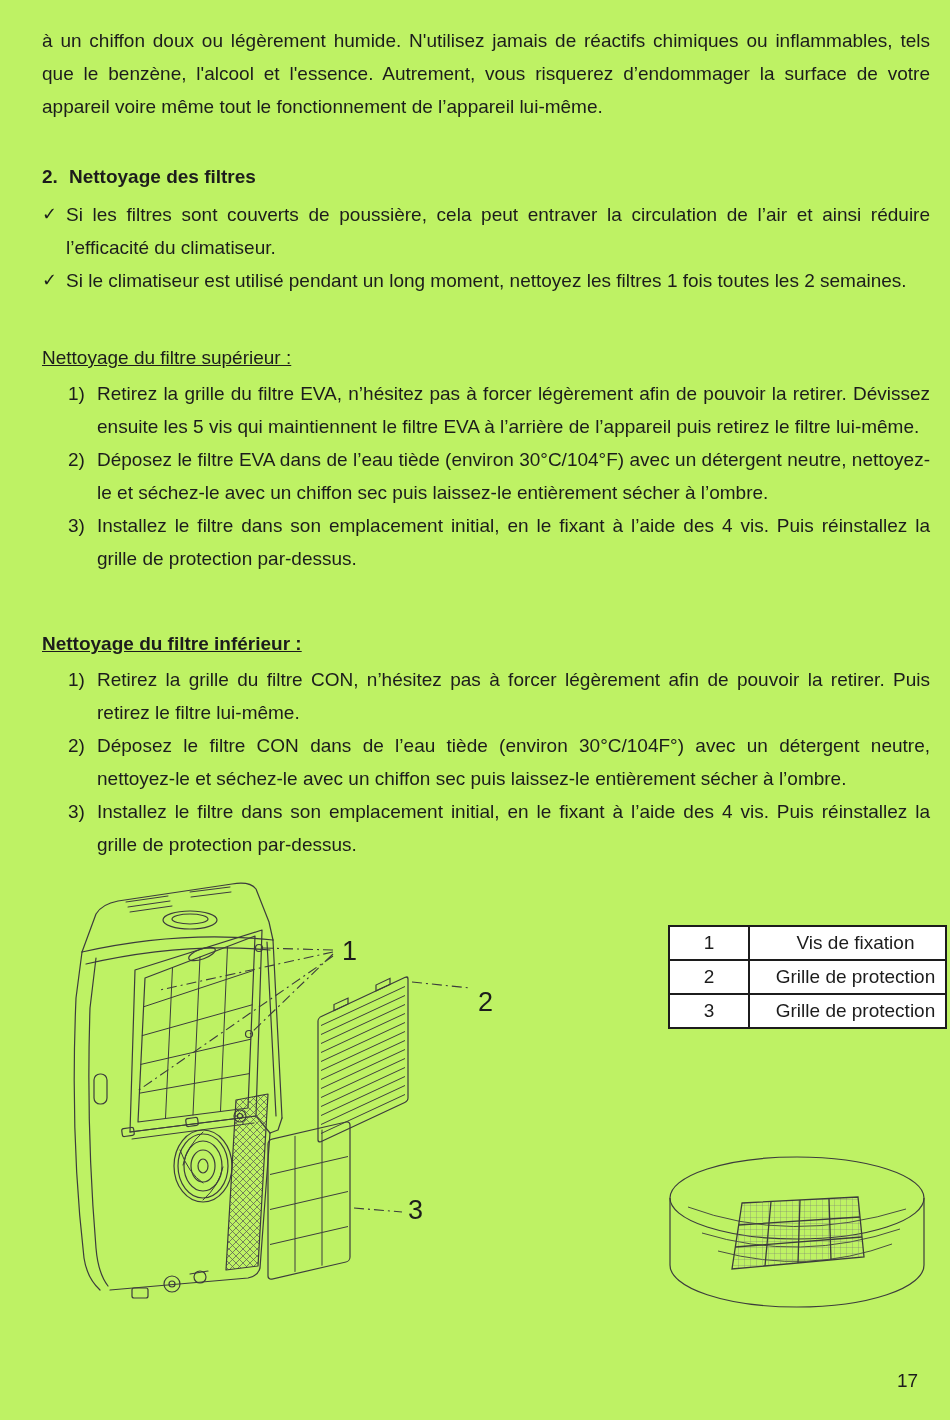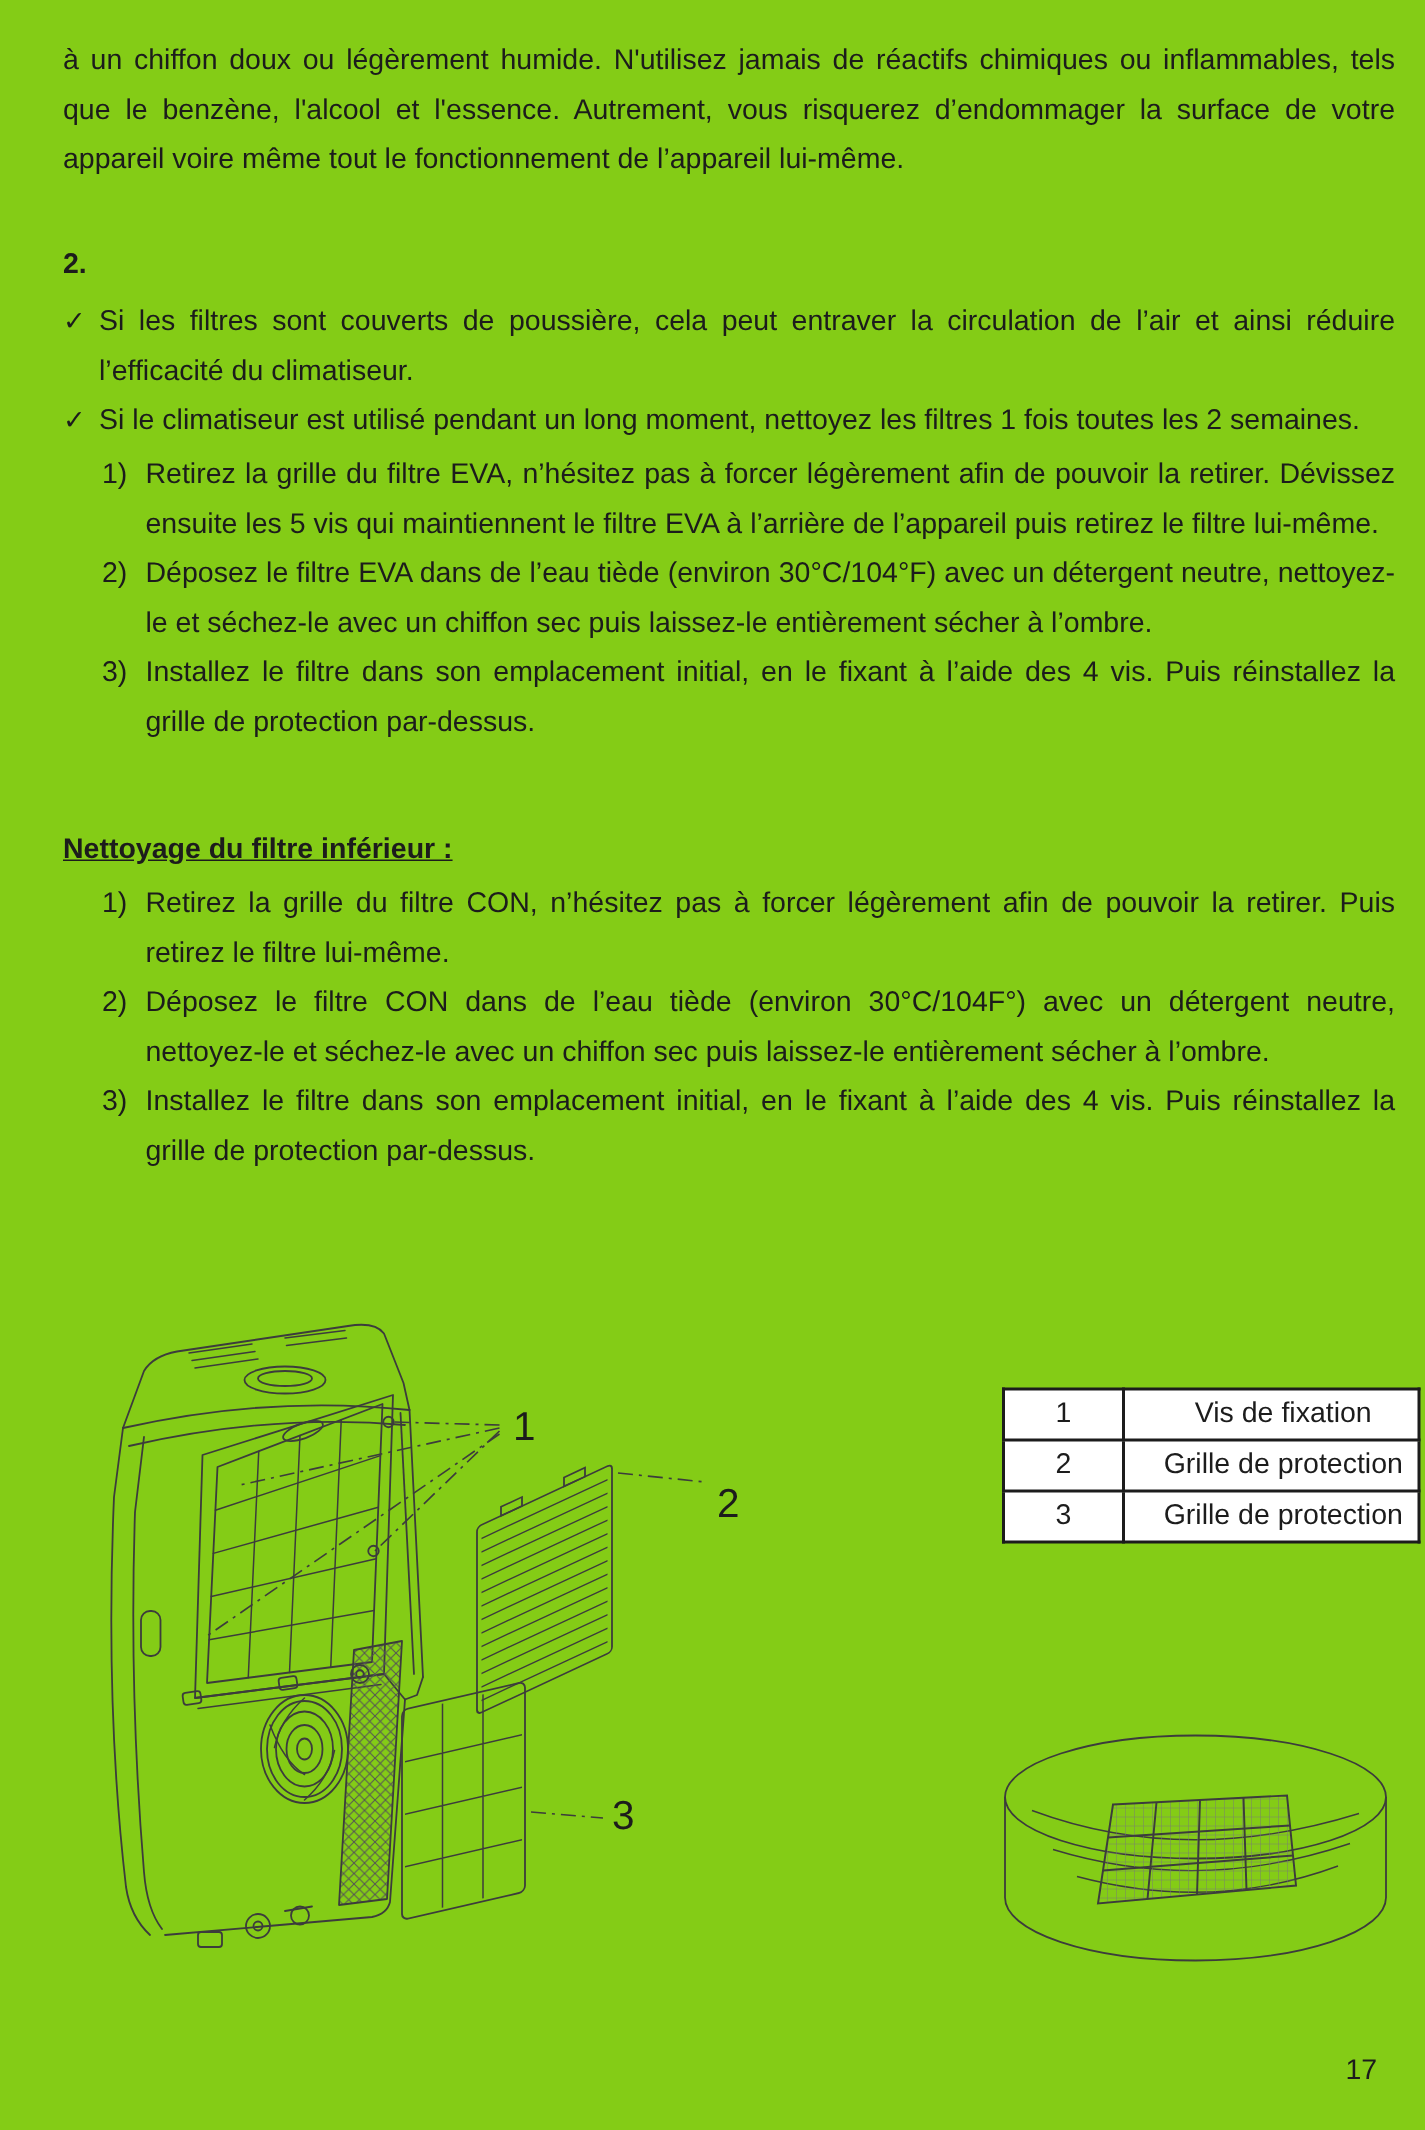"à un chiffon doux ou" .page { background: #84cc16 -> #bef264 }
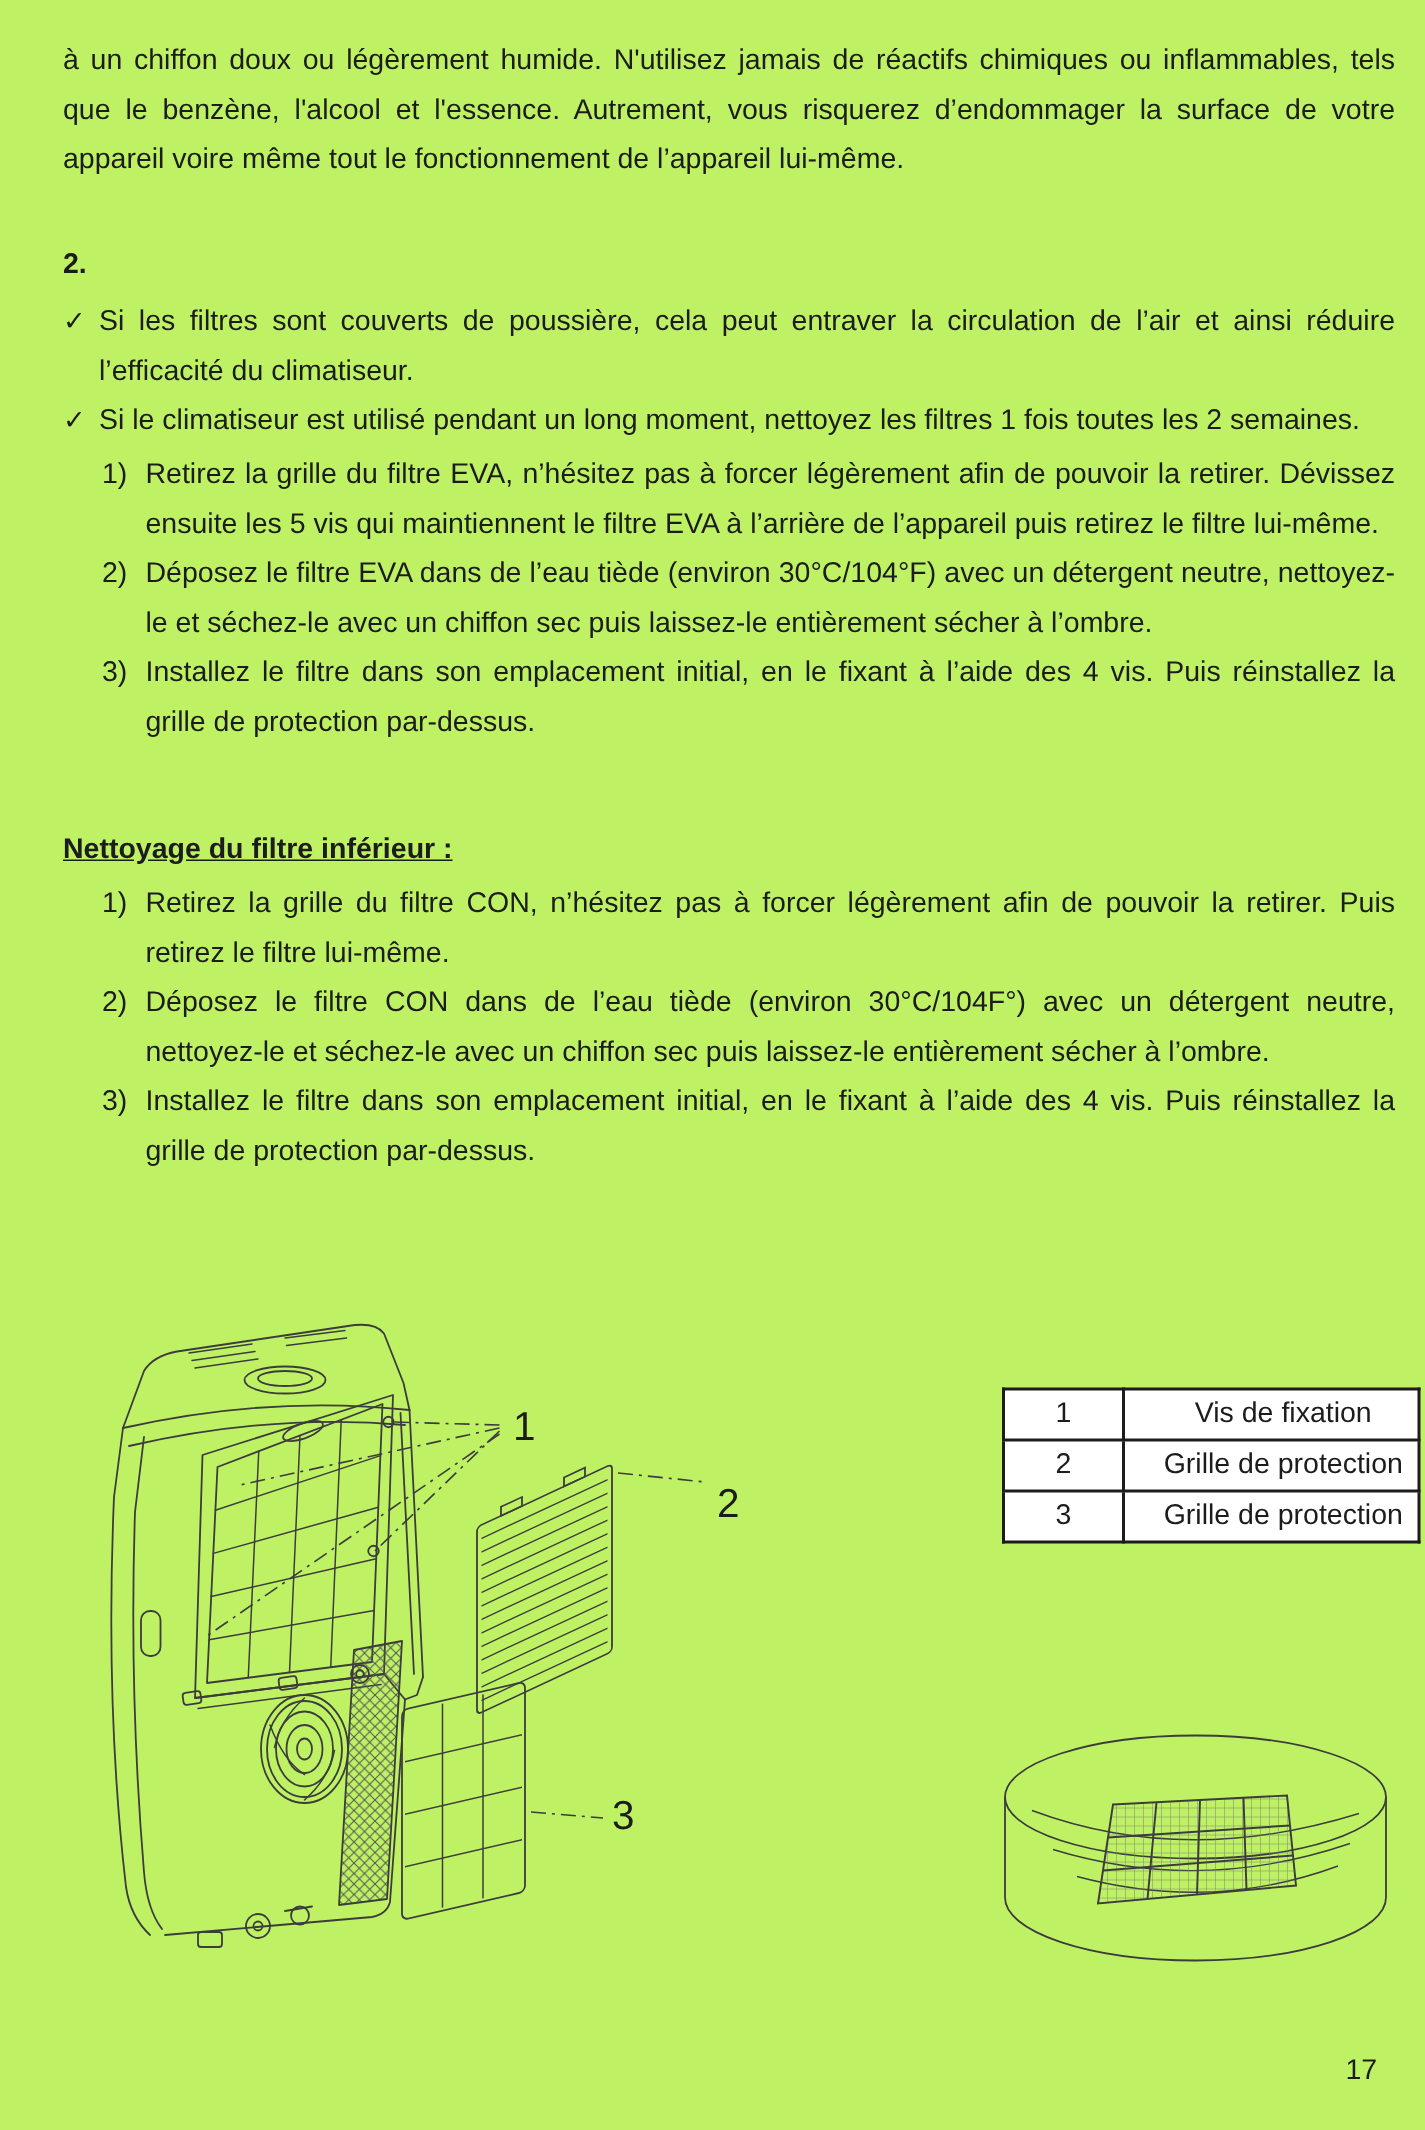"Nettoyage des filtres" span { html: none -> <span>Nettoyage des filtres</span> }
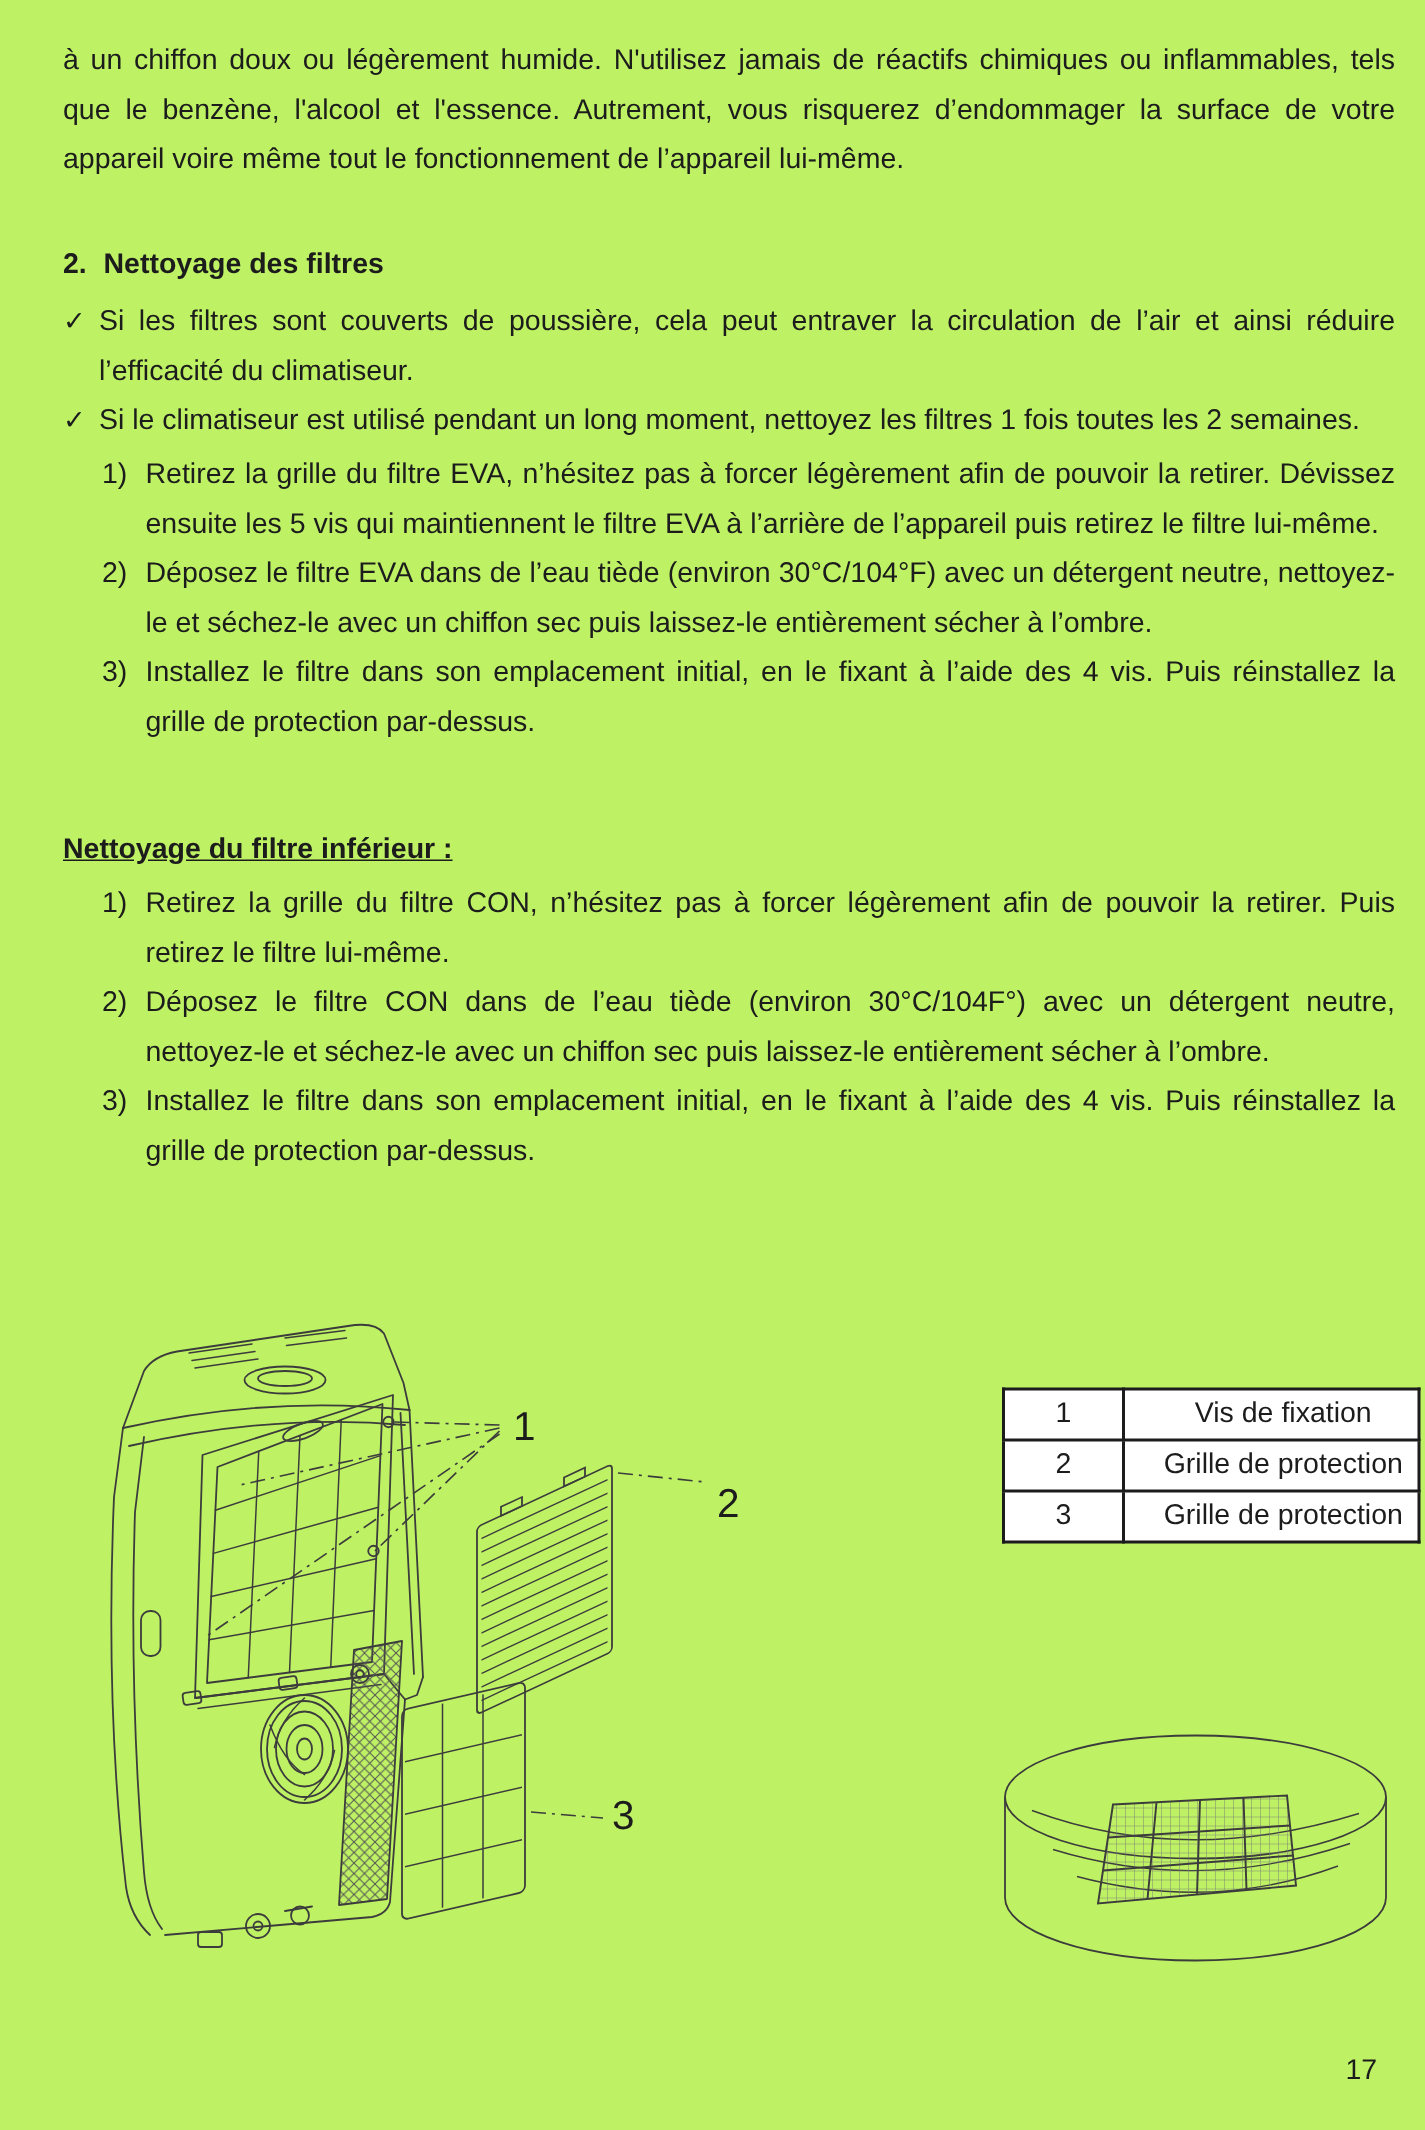"Nettoyage du filtre supérieur :" div.sub-heading { html: none -> <div>Nettoyage du filtre supérieur :</div> }
